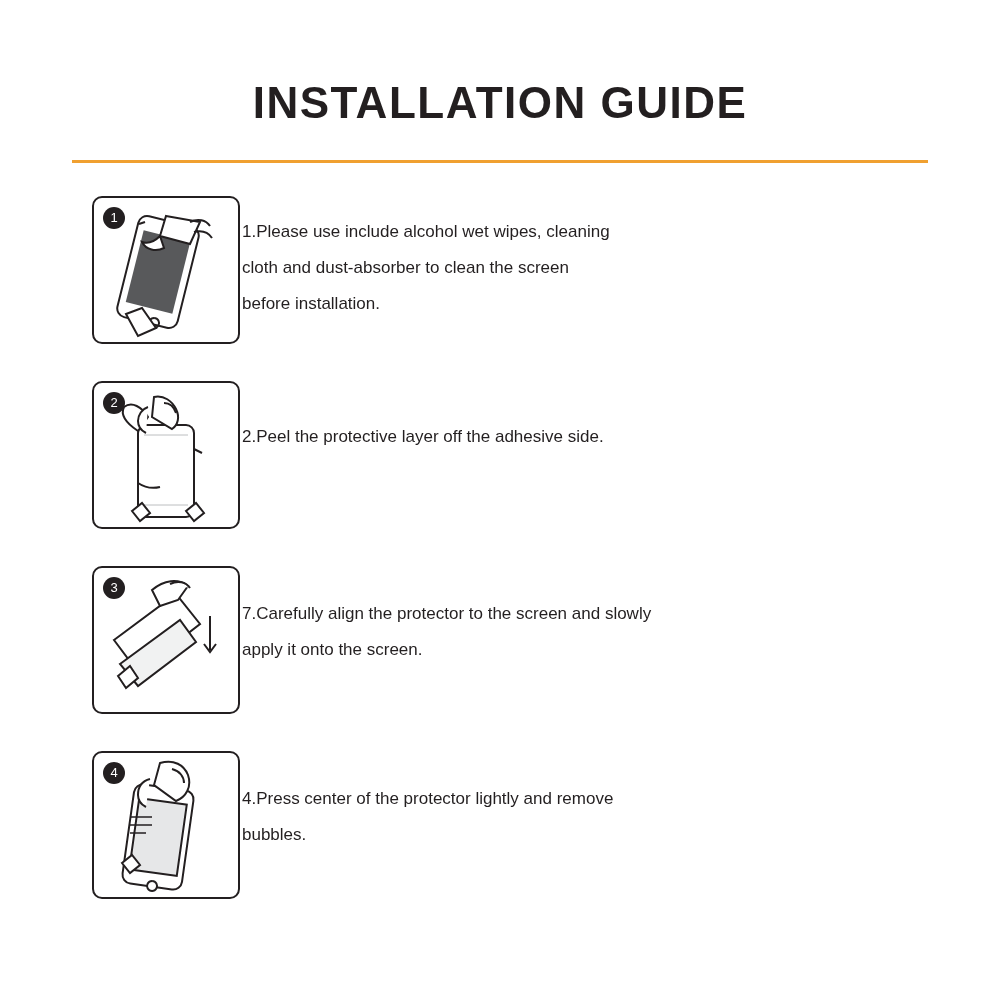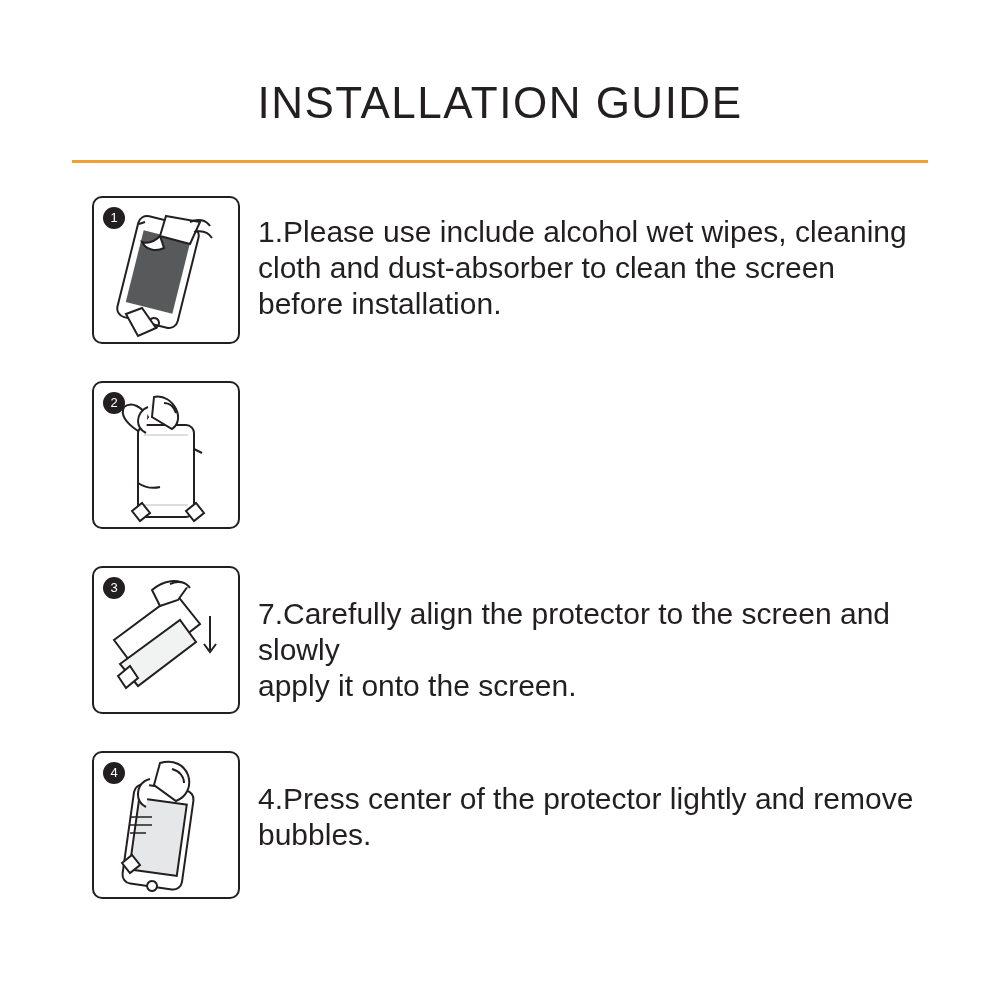"INSTALLATION GUIDE" .title { font-weight: normal -> bold }
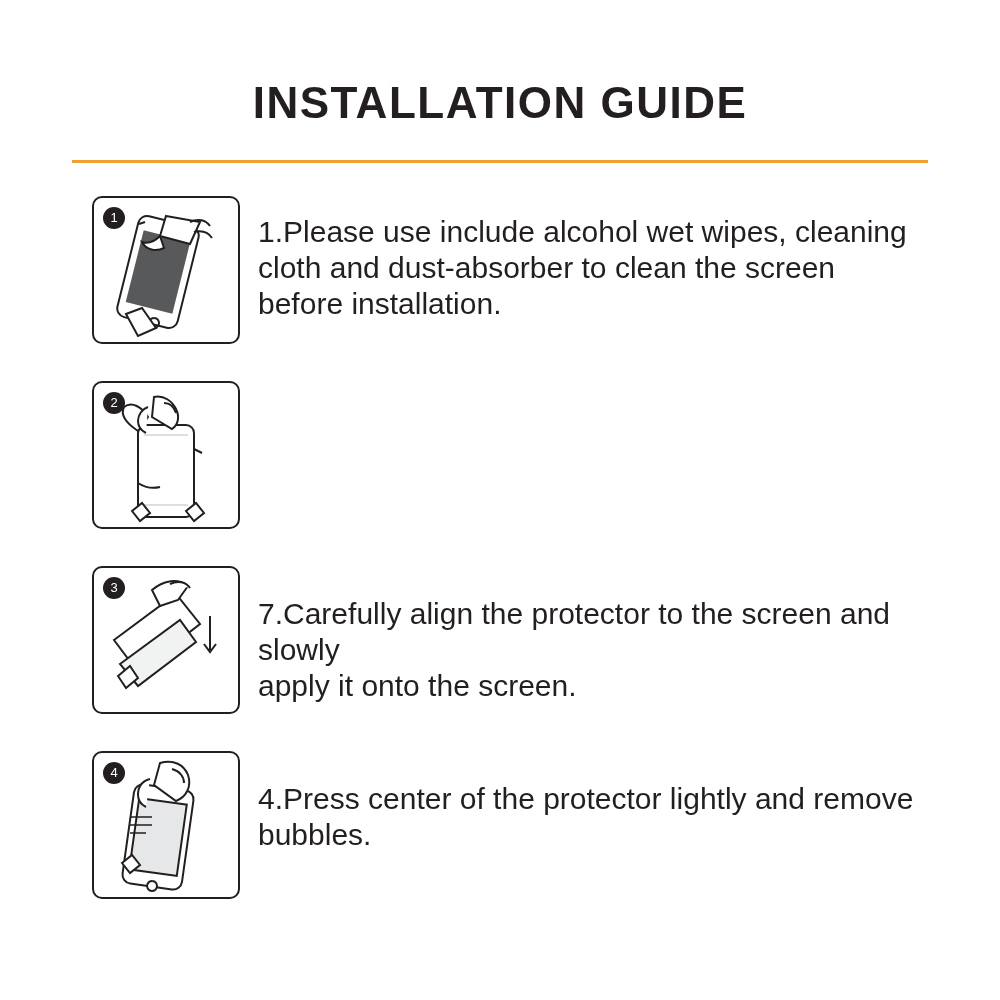"1.Please use include alcohol wet" .step-text { font-size: 30px -> 17px; margin-left: 18px -> 2px }
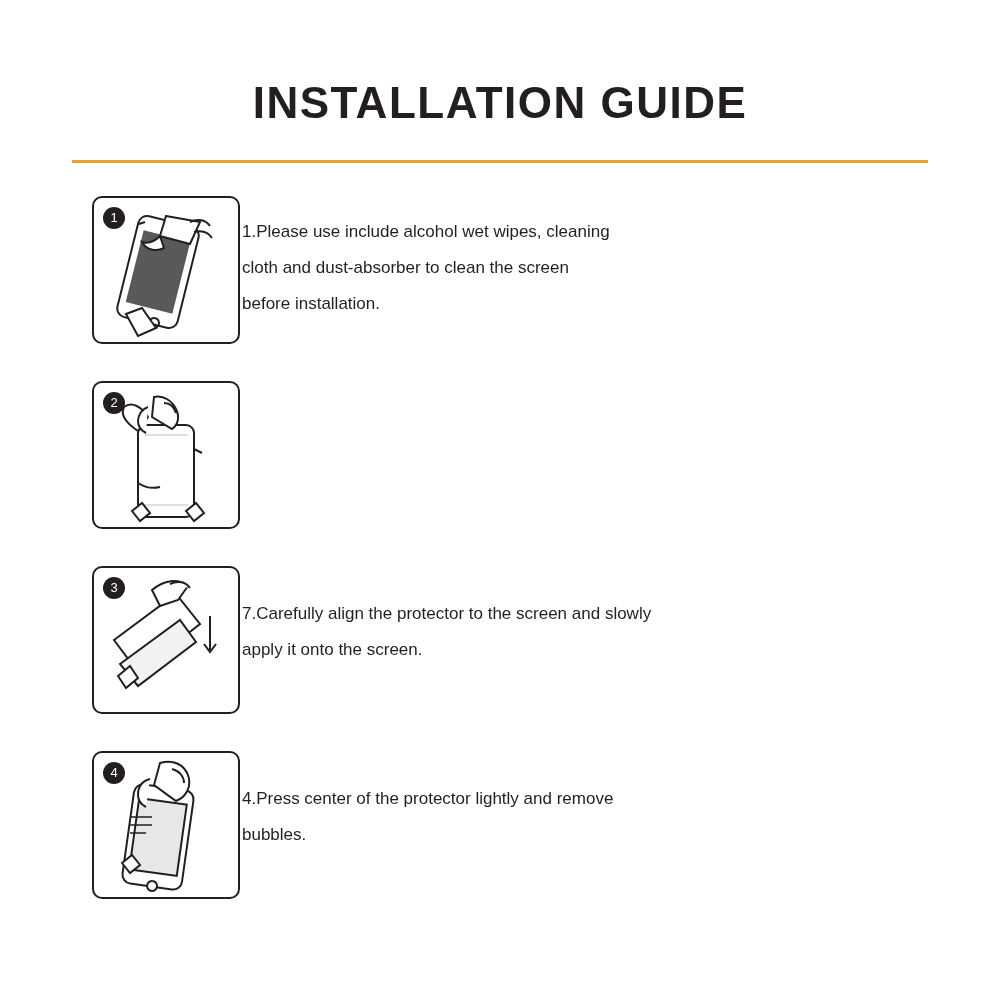"2.Peel the protective layer off" div.step-text { html: none -> <div>2.Peel the protective layer off the adhesive side.</div> }
